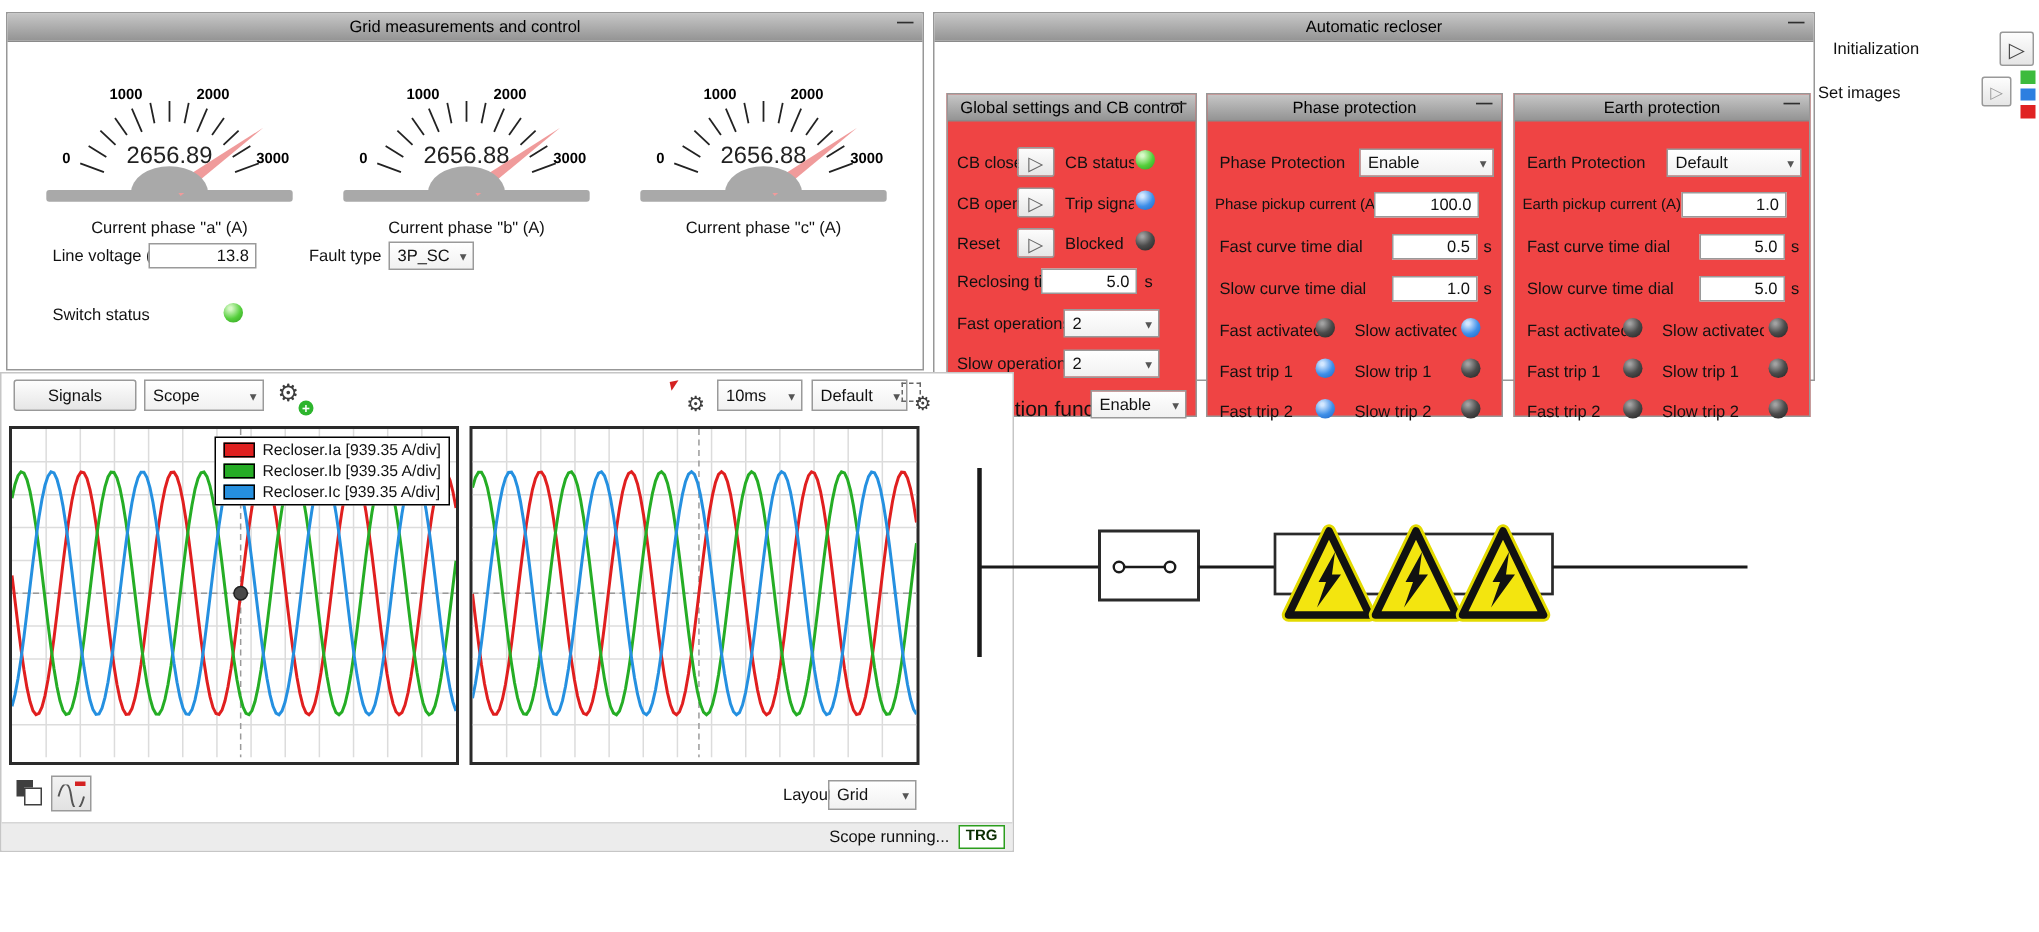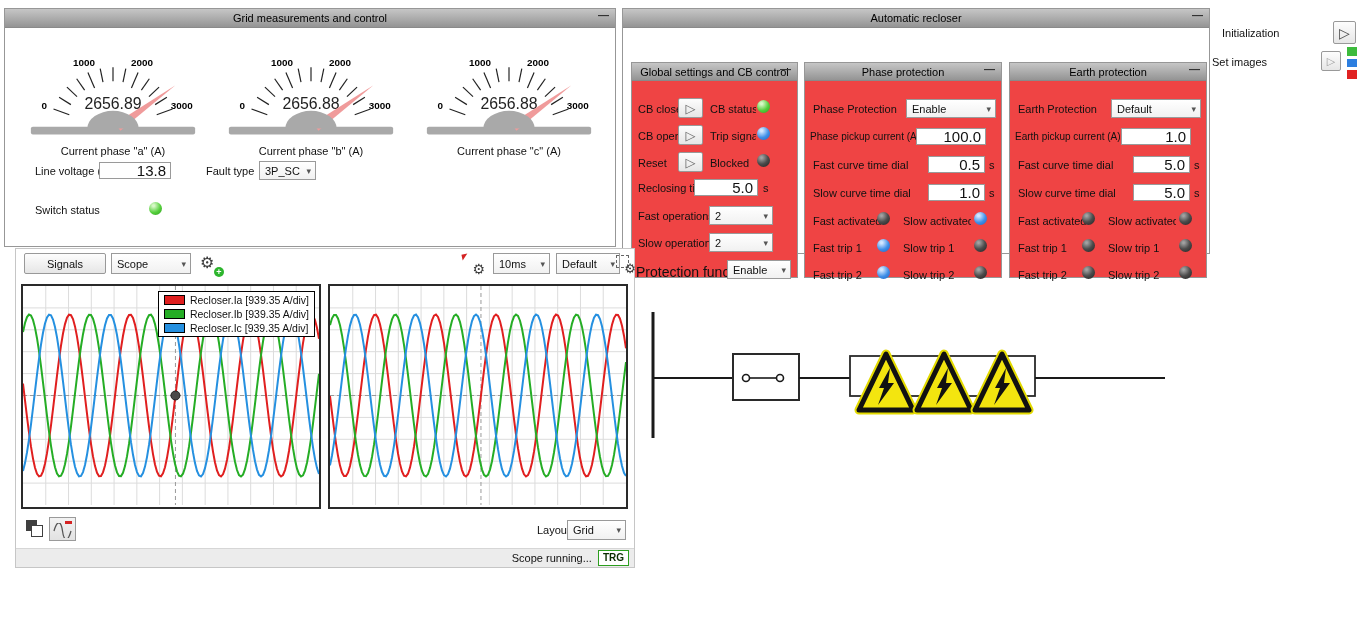"100.0" .numbox { font-size: 15px -> 11px }
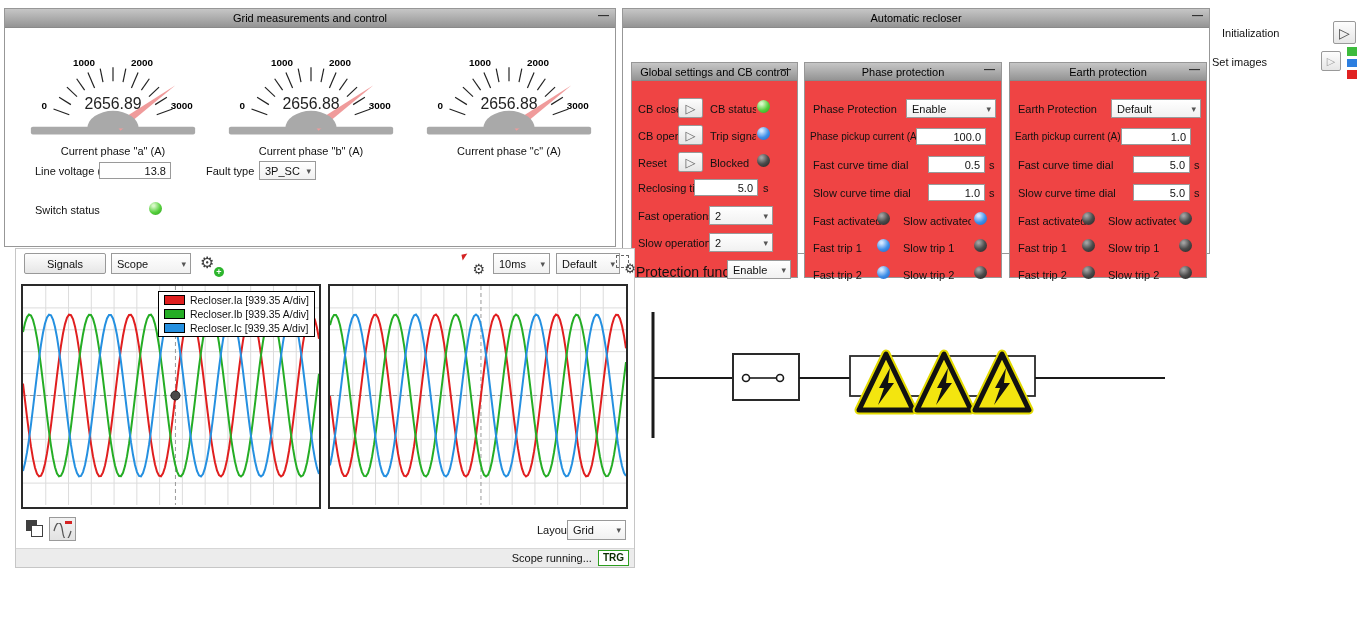"Signals" div.panel { left: 15px -> 0px; width: 620px -> 676px }
